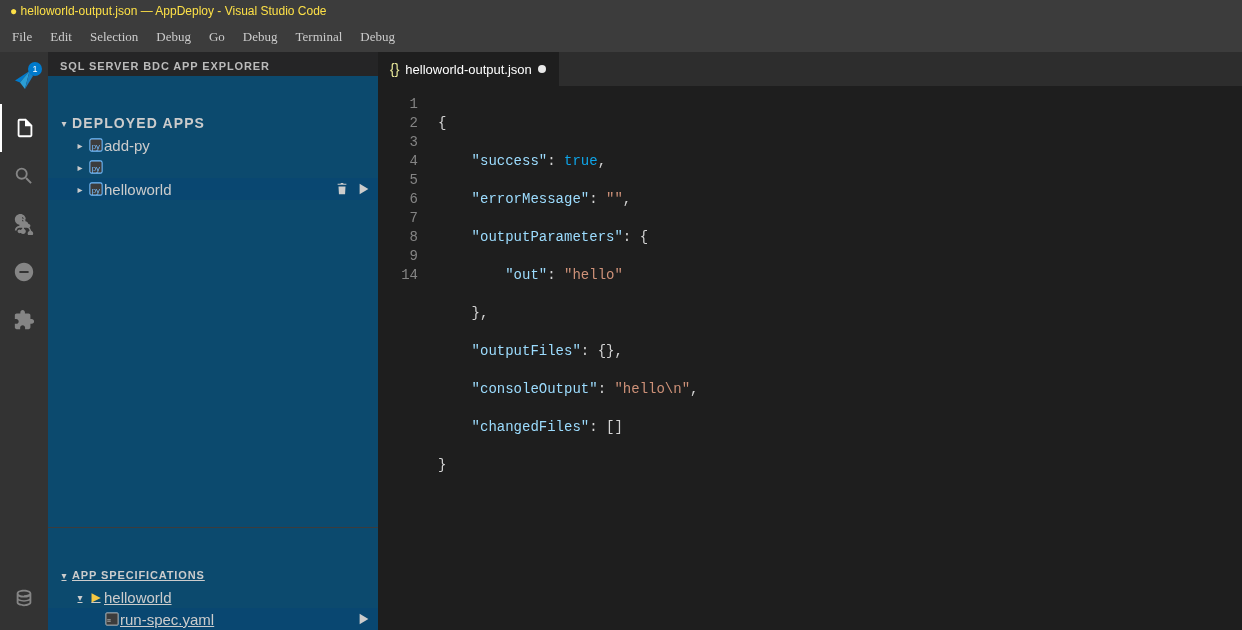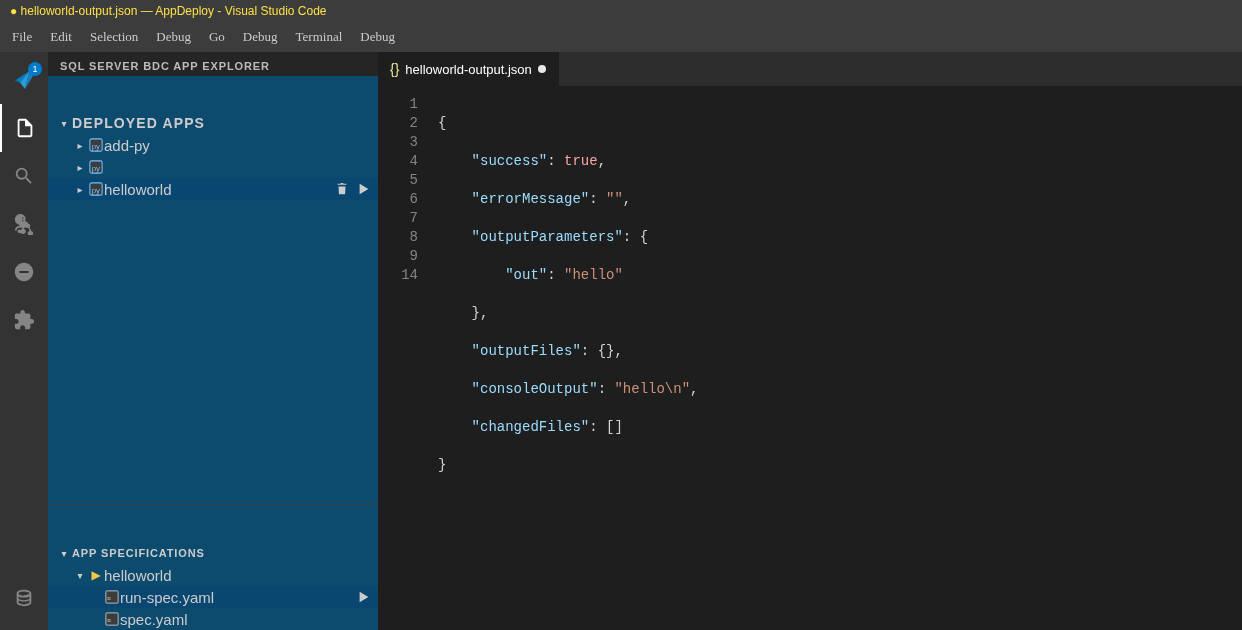"true" .j-bool { color: #fca5a5 -> #0ea5e9 }
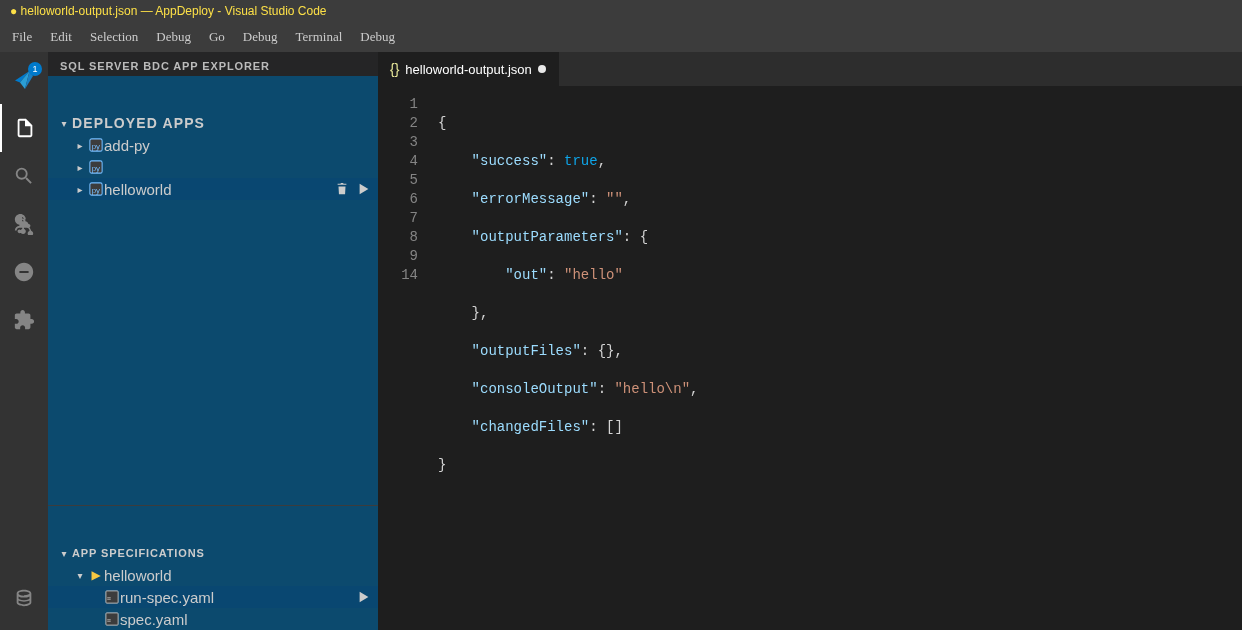"APP SPECIFICATIONS" .sidebar-bottom { text-decoration: none -> underline }
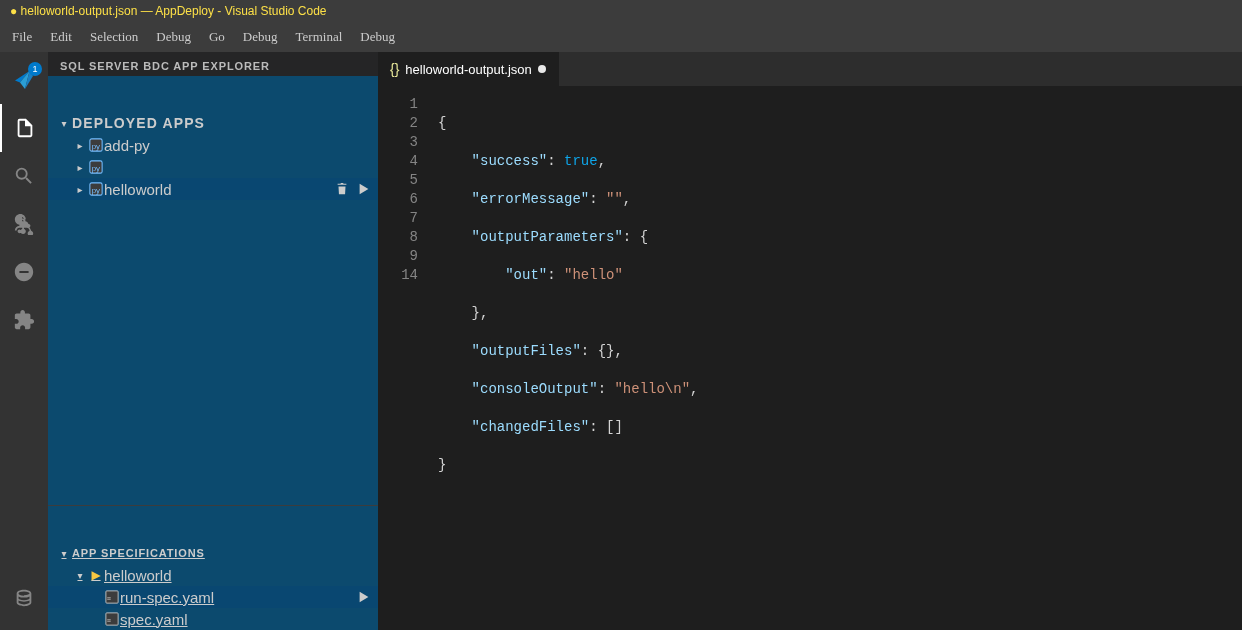"spec.yaml" div.tree-item { html: <div> <span></span> <span> <svg> <rect></rect> <text>≡</text> </svg> </span> <span>spec.yaml</span> </div> -> none }
